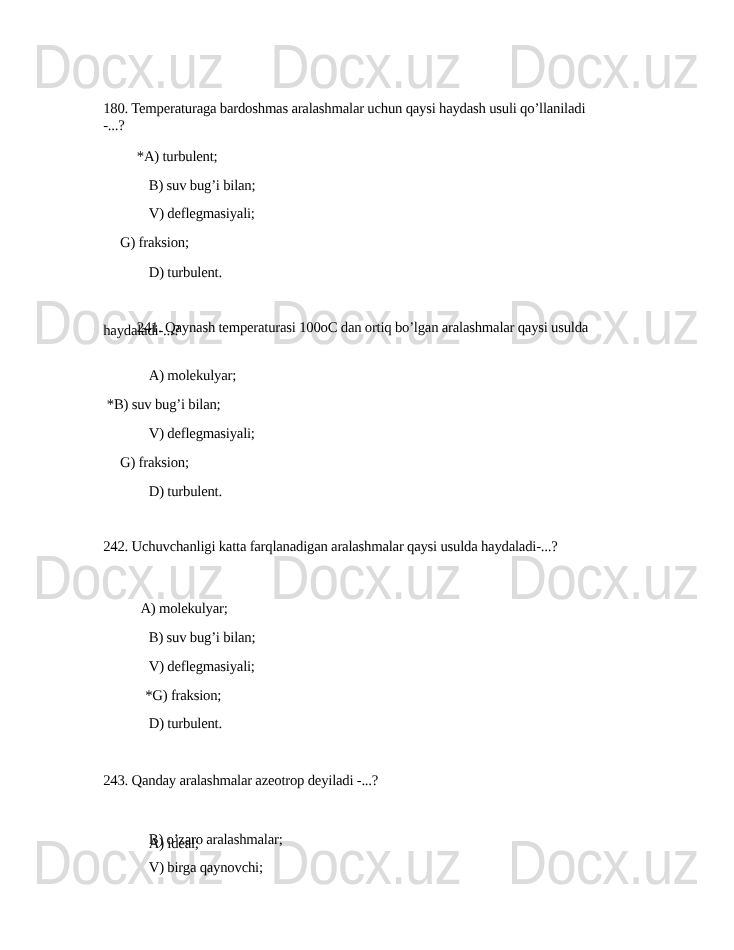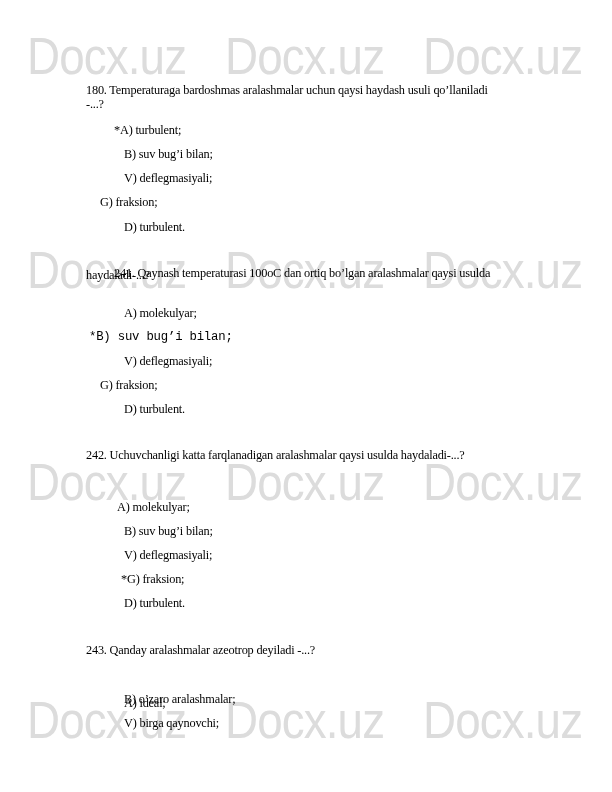"*B) suv bug’i bilan;" div.line { font-family: Liberation Mono, monospace -> none }
